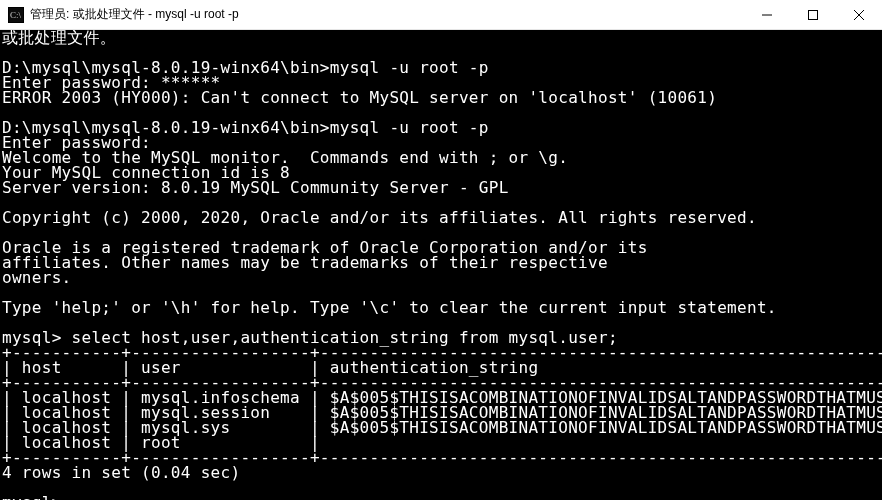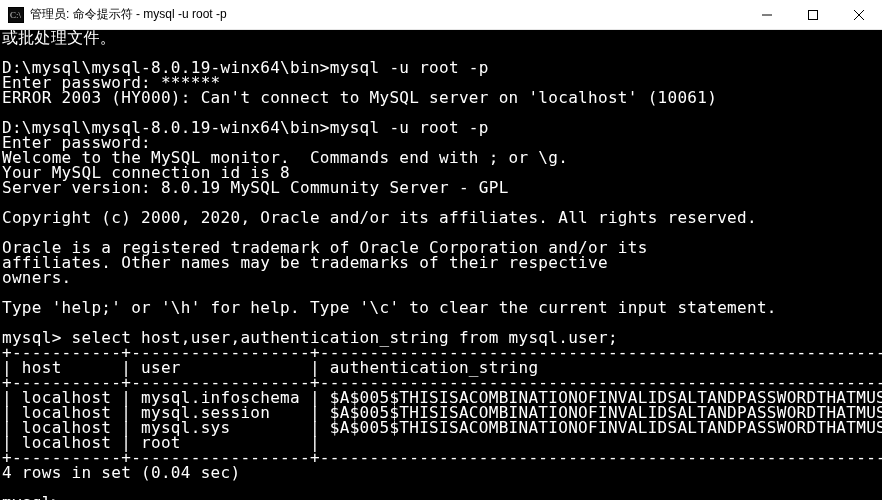"管理员: 命令提示符 - mysql -u" div.titlebar-title { text: 命令提示符 -> 或批处理文件 }
